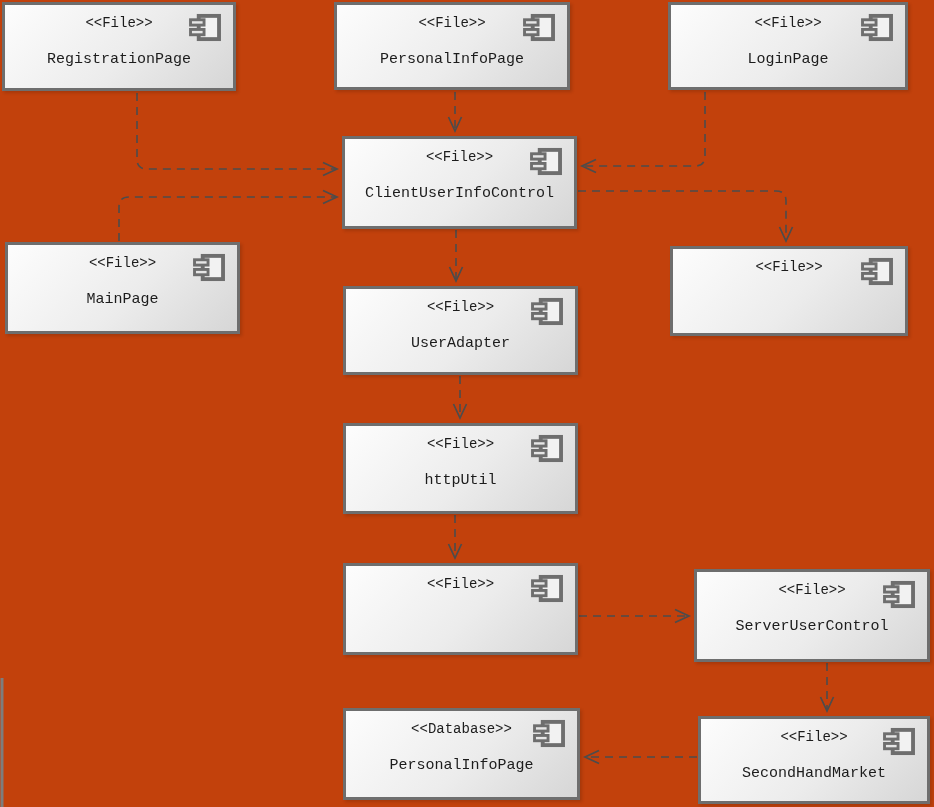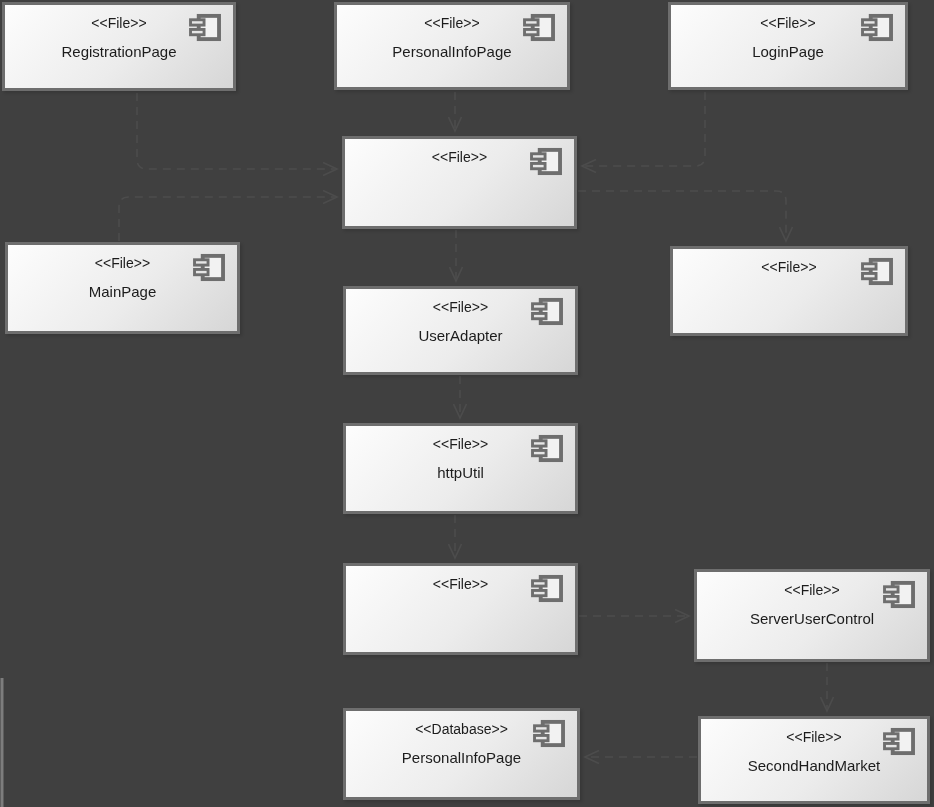"<<File>>" #canvas { background: #404040 -> #c2410c; font-family: Liberation Sans, sans-serif -> Liberation Mono, monospace }
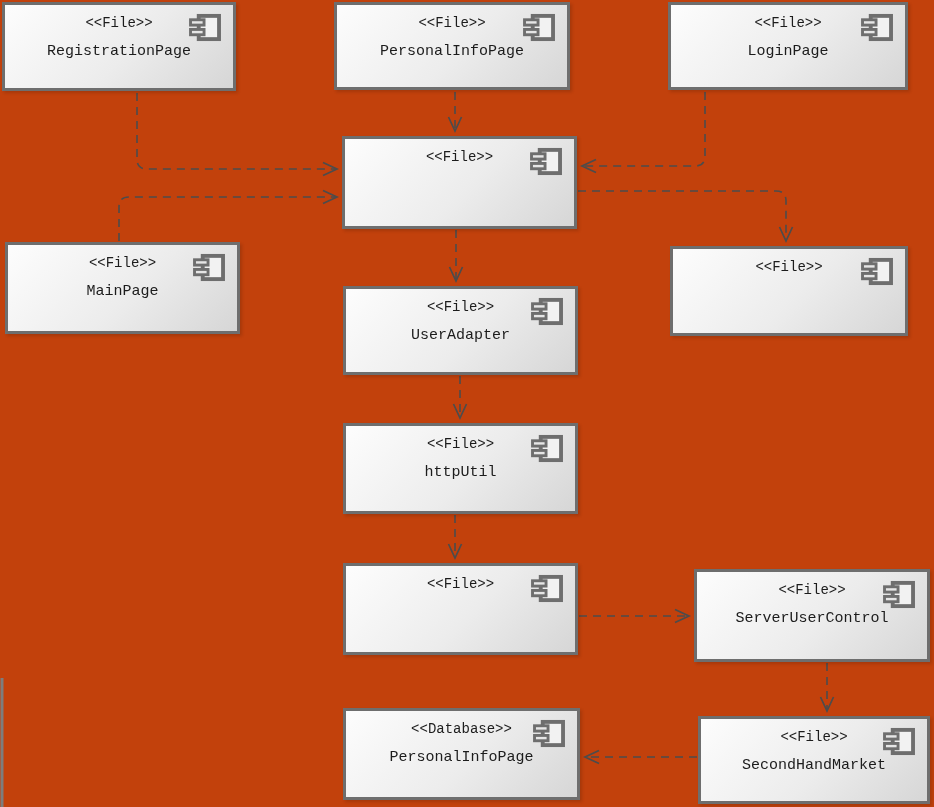"RegistrationPage" .cname { margin-top: 12px -> 20px }
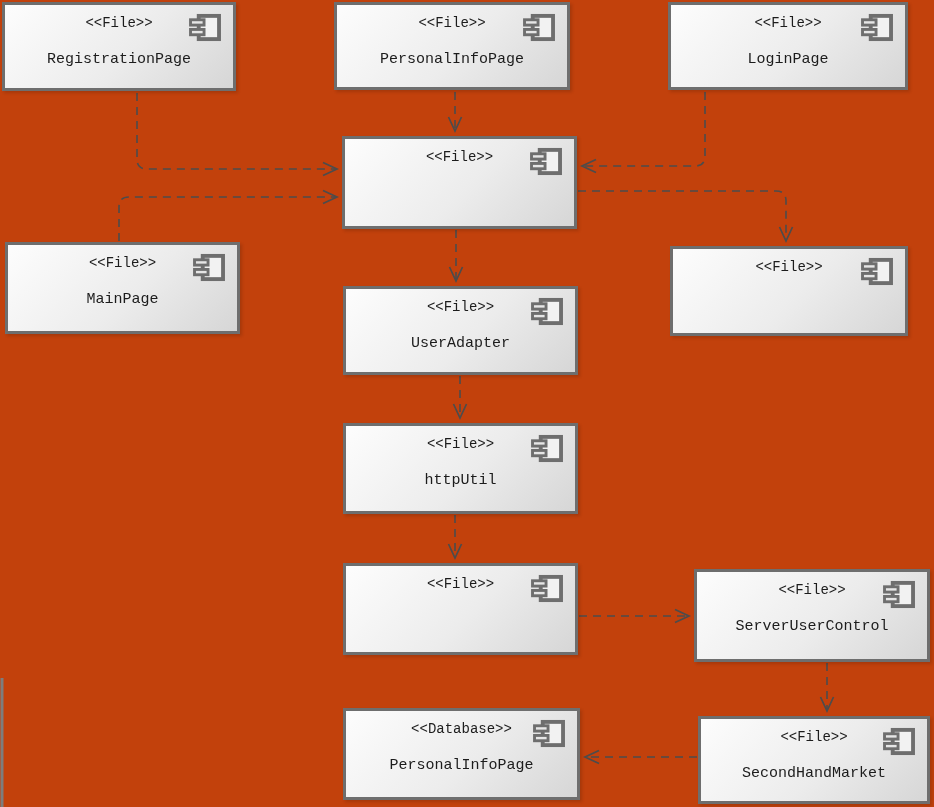"ClientUserInfoControl" div.cname { html: none -> <div>ClientUserInfoControl</div> }
